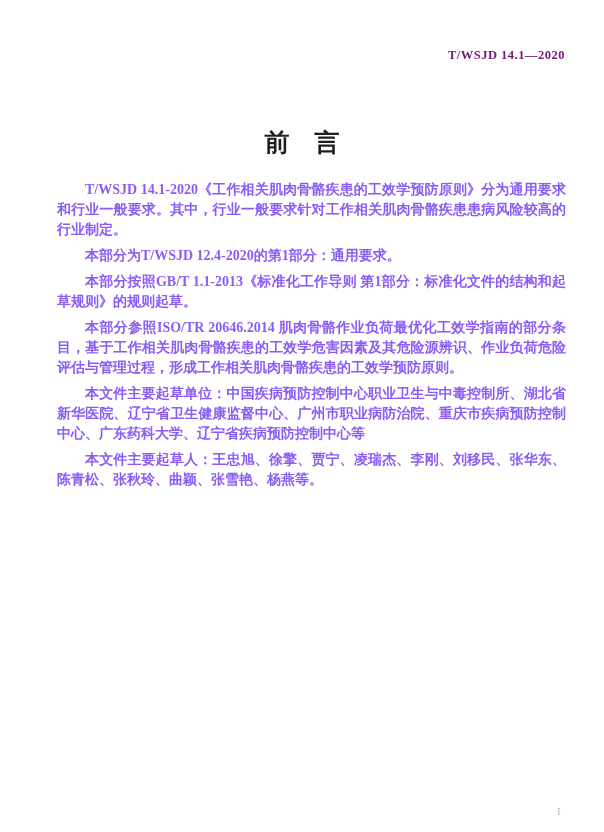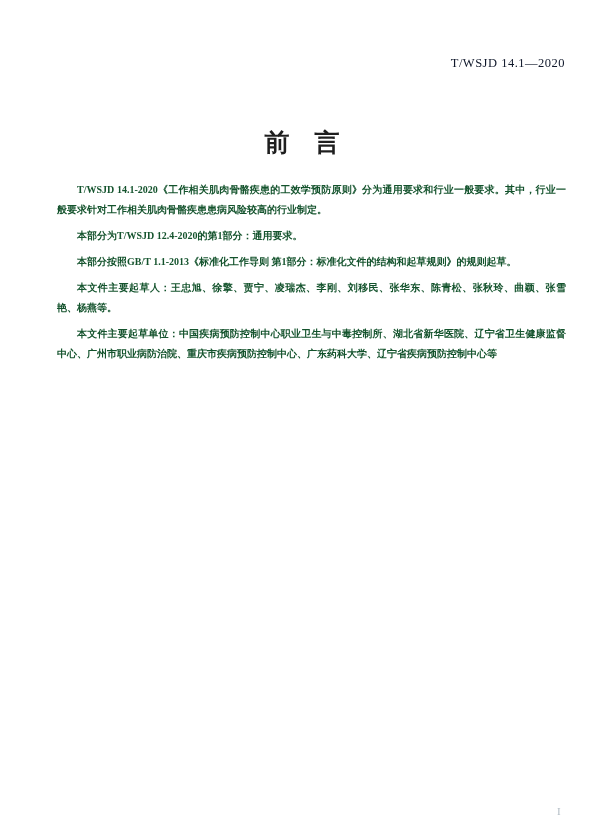"T/WSJD 14.1—2020" .doc-header { color: #0f172a -> #701a75; font-weight: normal -> bold; top: 56px -> 48px }
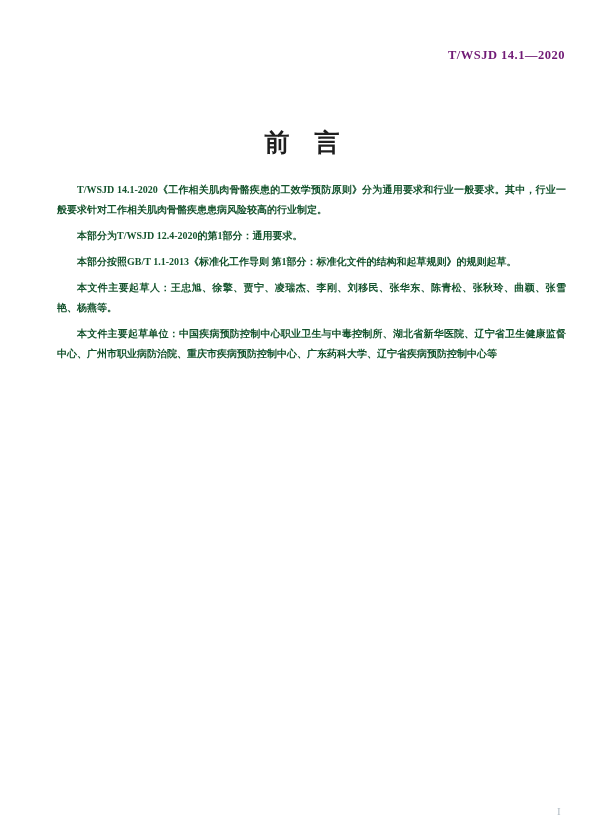"T/WSJD" .doc-body { color: #14532d -> #8b5cf6; font-size: 10px -> 14px }
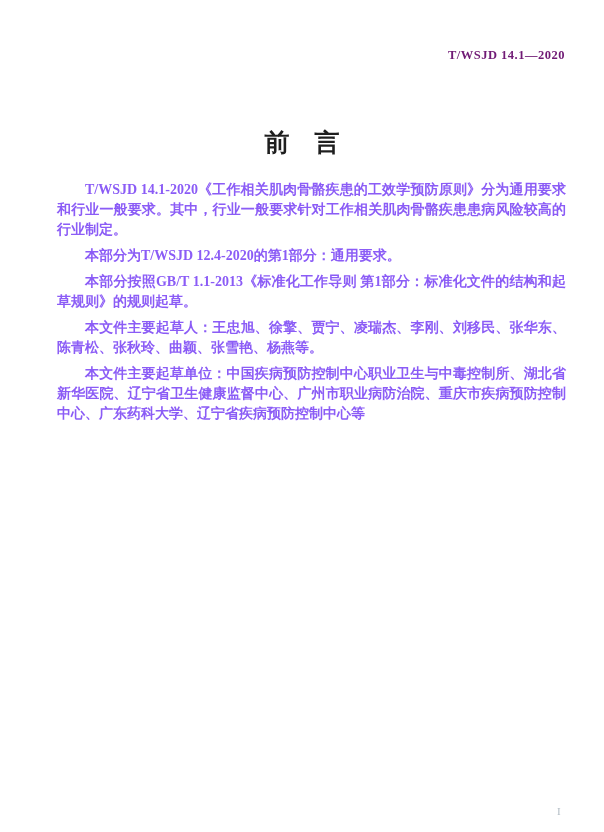"本部分参照ISO/TR 20646.2014" p { html: none -> <p>本部分参照ISO/TR 20646.2014 肌肉骨骼作业负荷最优化工效学指南的部分条目，基于工作相关肌肉骨骼疾患的工效学危害因素及其危险源辨识、作业负荷危险评估与管理过程，形成工作相关肌肉骨骼疾患的工效学预防原则。</p> }
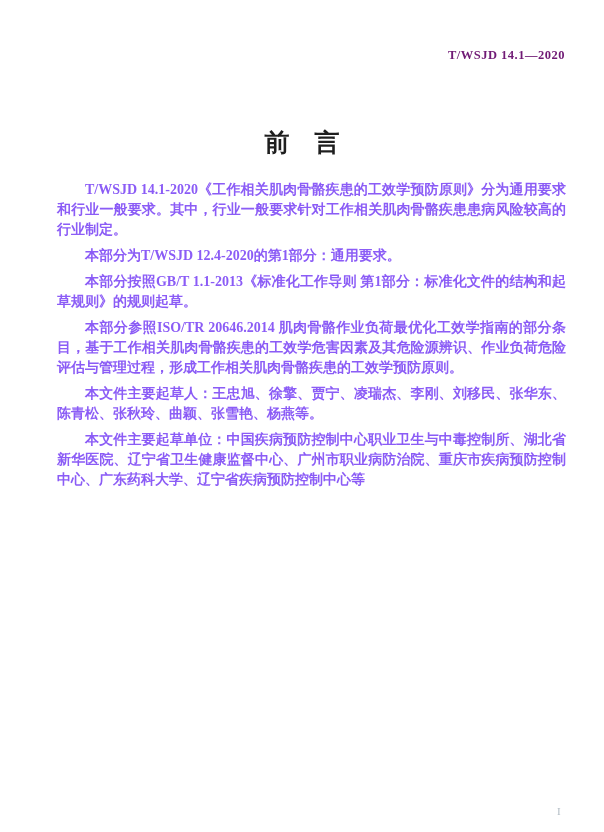"本文件主要起草人：王忠旭、徐擎、贾宁、凌瑞杰、李刚、刘移民、张华东、陈青松、张秋" p { order: before "本文件主要起草单位：中国疾病预防控制中心职业卫生与中毒控制所、湖北省新华医院、辽" -> after "本文件主要起草单位：中国疾病预防控制中心职业卫生与中毒控制所、湖北省新华医院、辽" }
